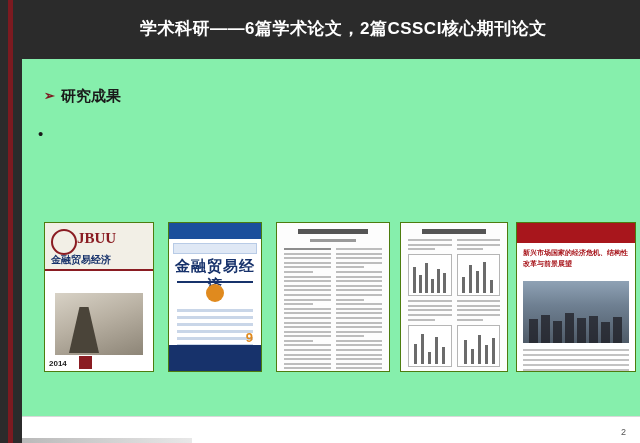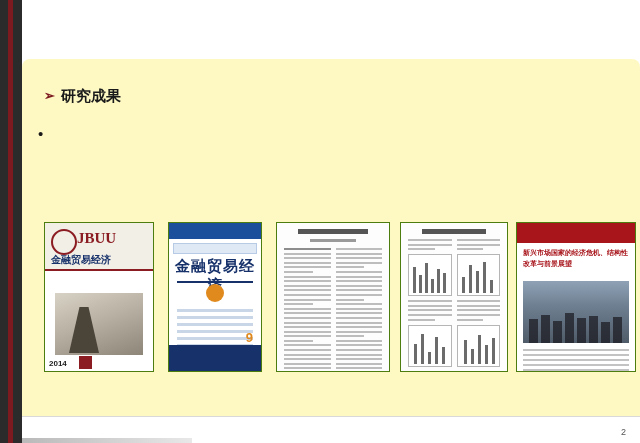"学术科研——6篇学术论文，2篇CSSCI核心期刊论文" div.title-bar { html: none -> <div> <div>学术科研——6篇学术论文，2篇CSSCI核心期刊论文</div> </div> }
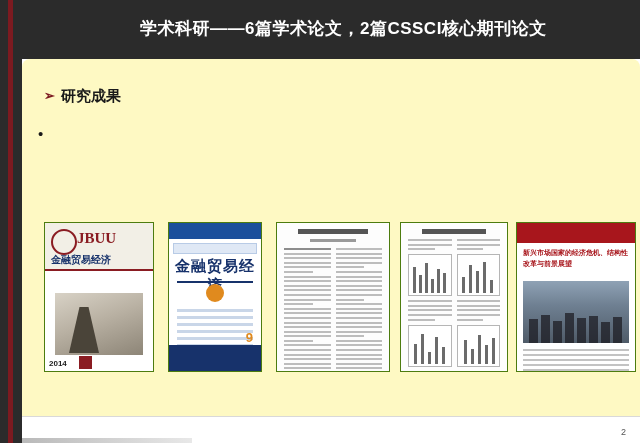"➢ 研究成果" .body-area { background: #fef9c3 -> #86efac; border-radius: 8px -> none }
